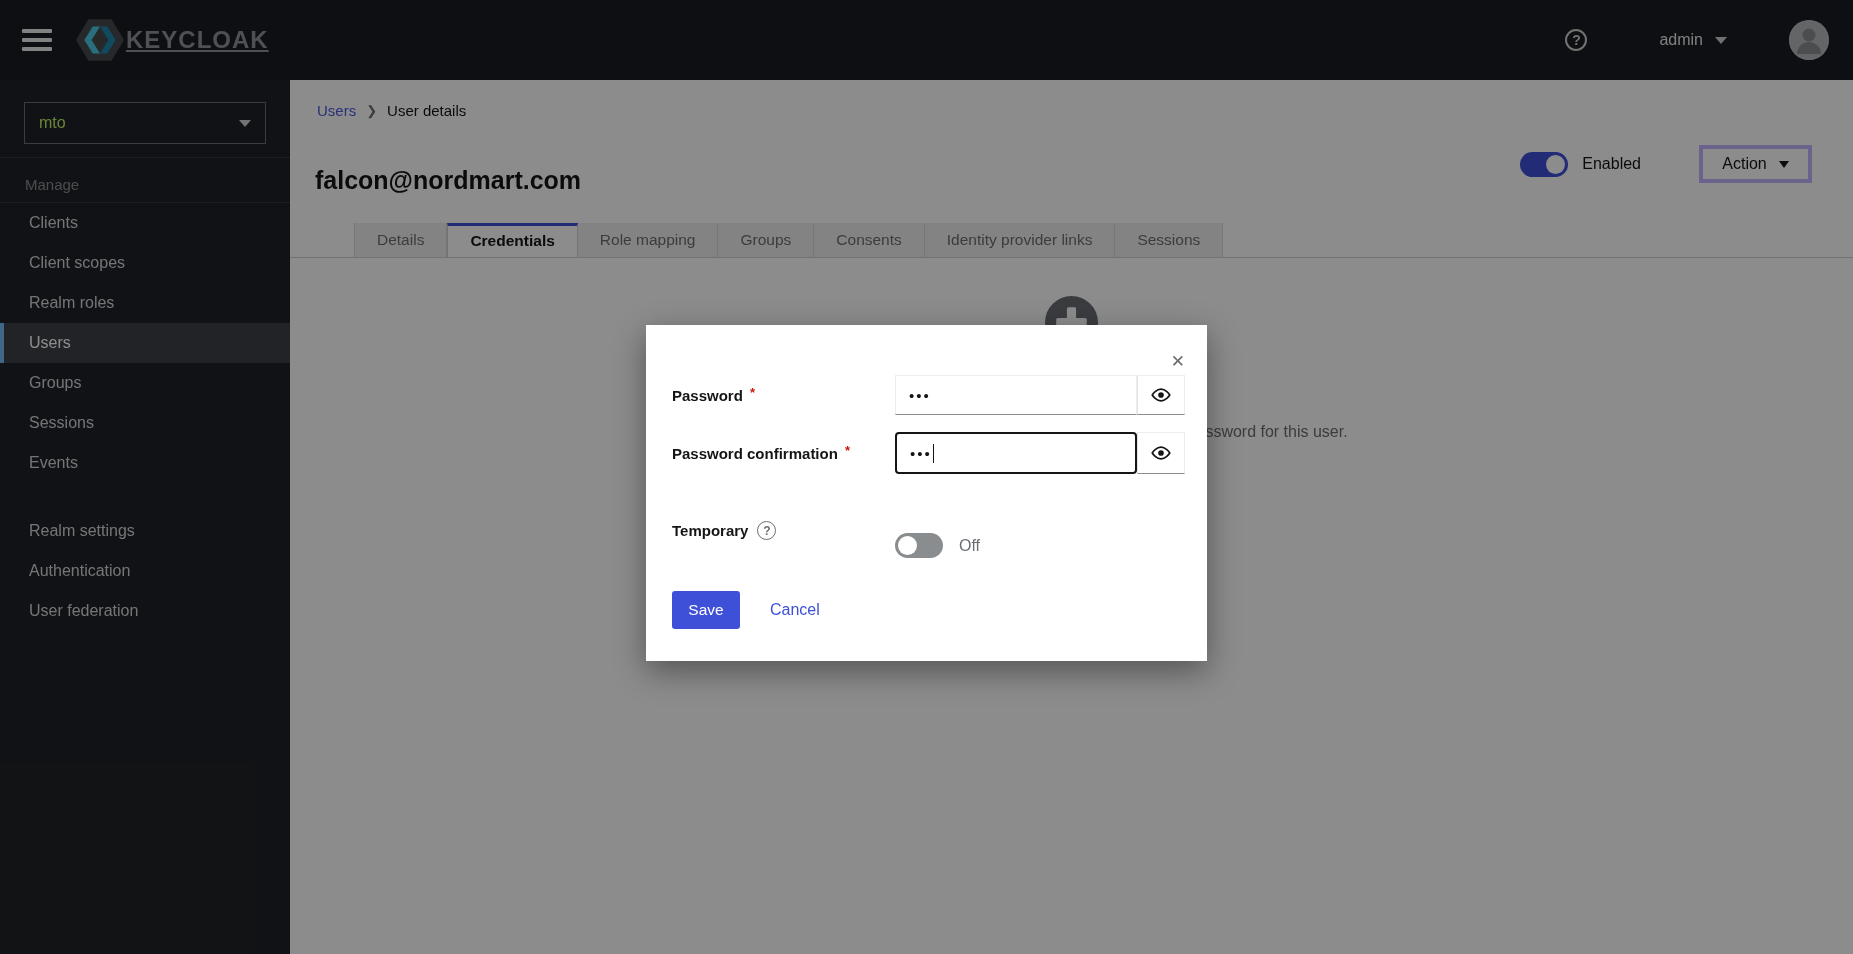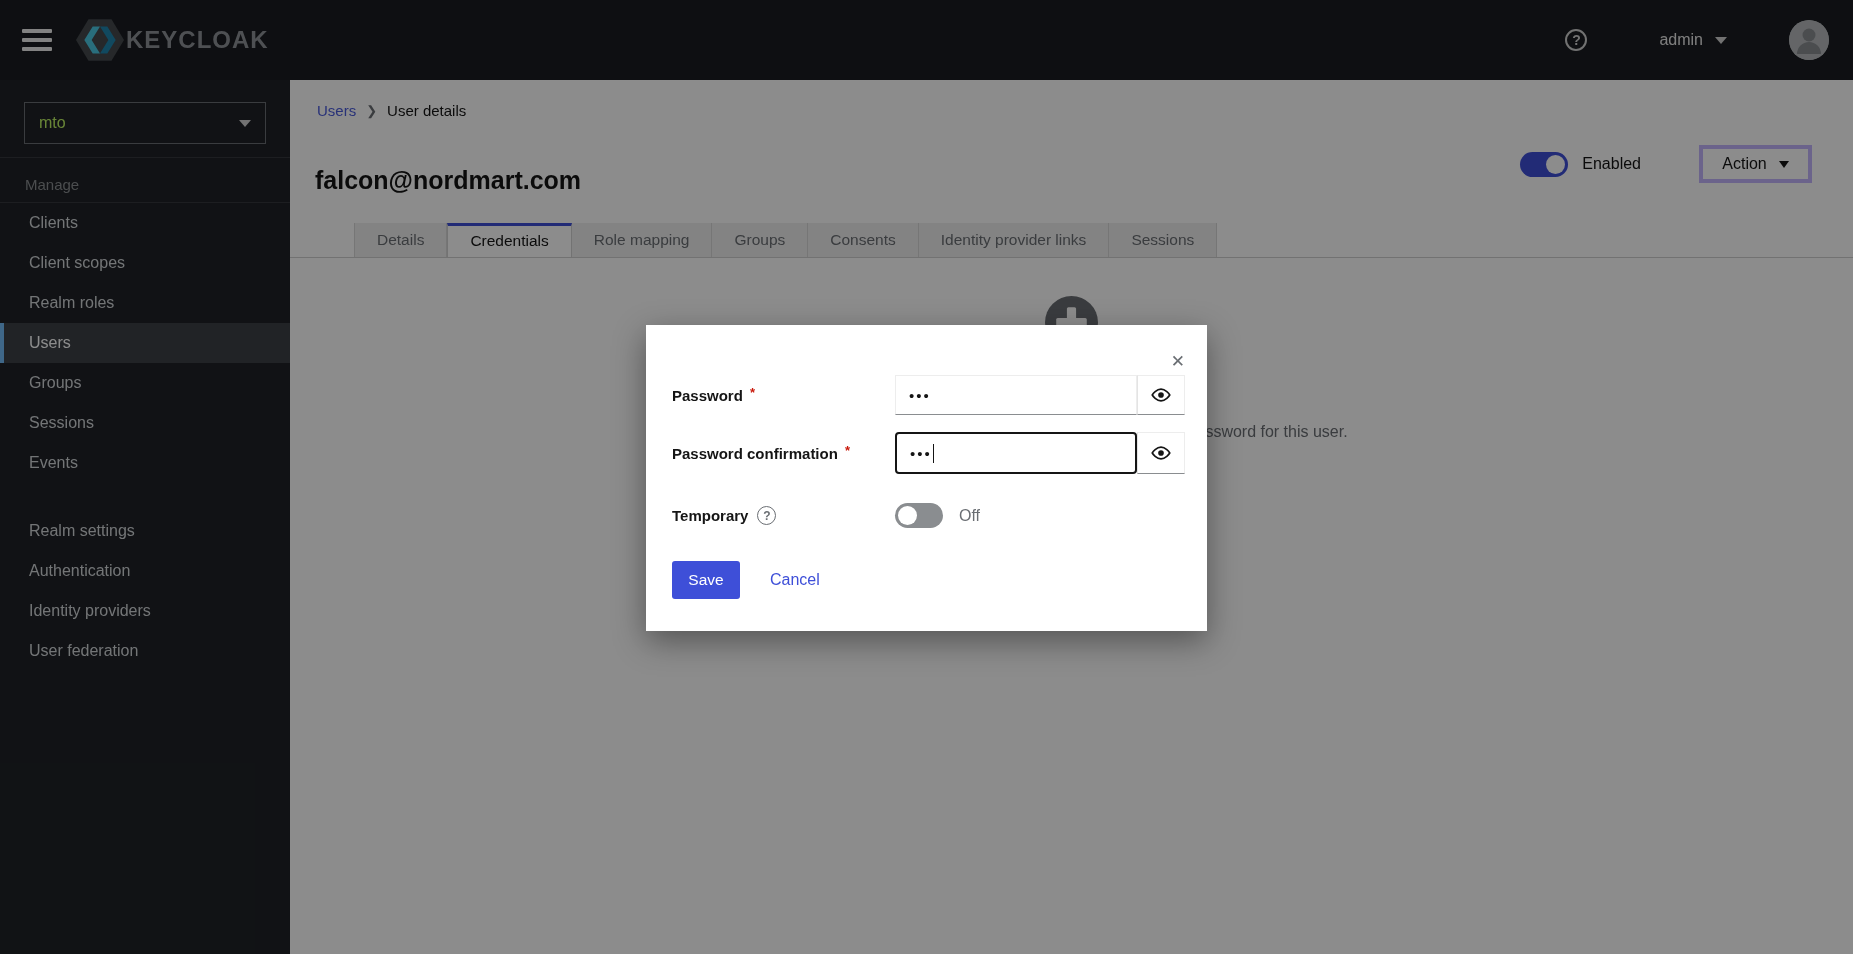"KEYCLOAK" .brand-text { text-decoration: none -> underline }
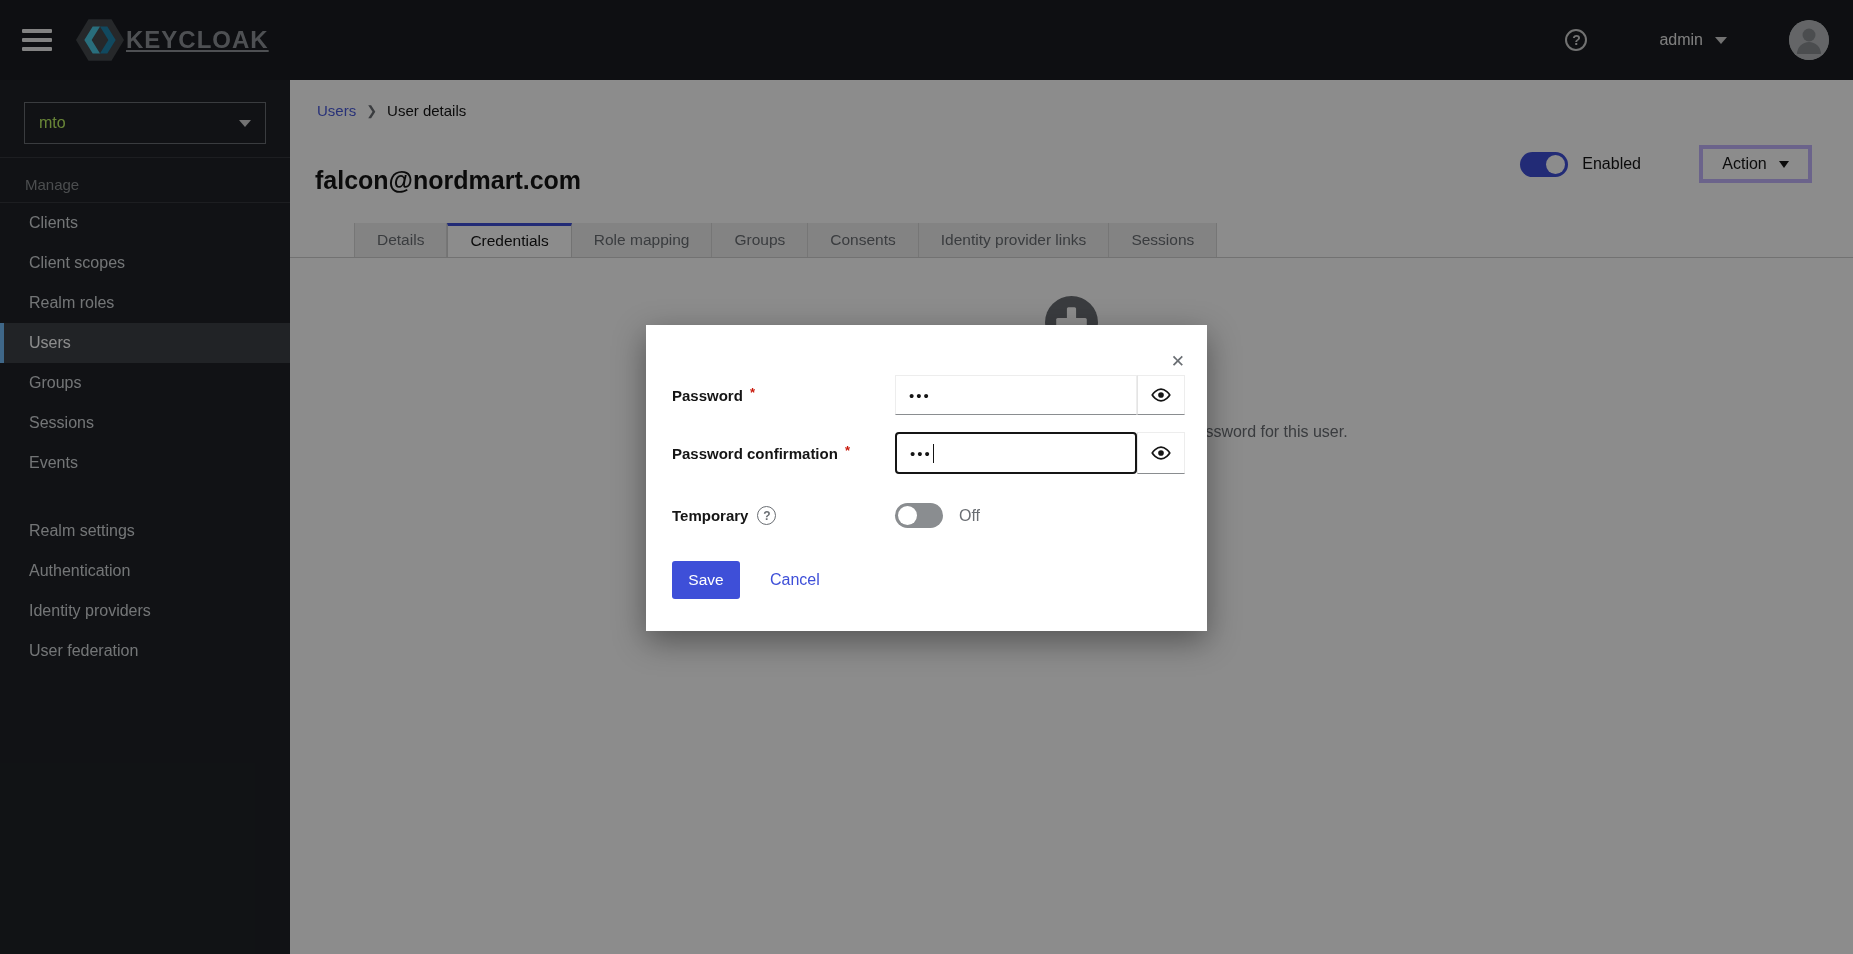"Credentials" .tab.active { font-weight: 400 -> 700 }
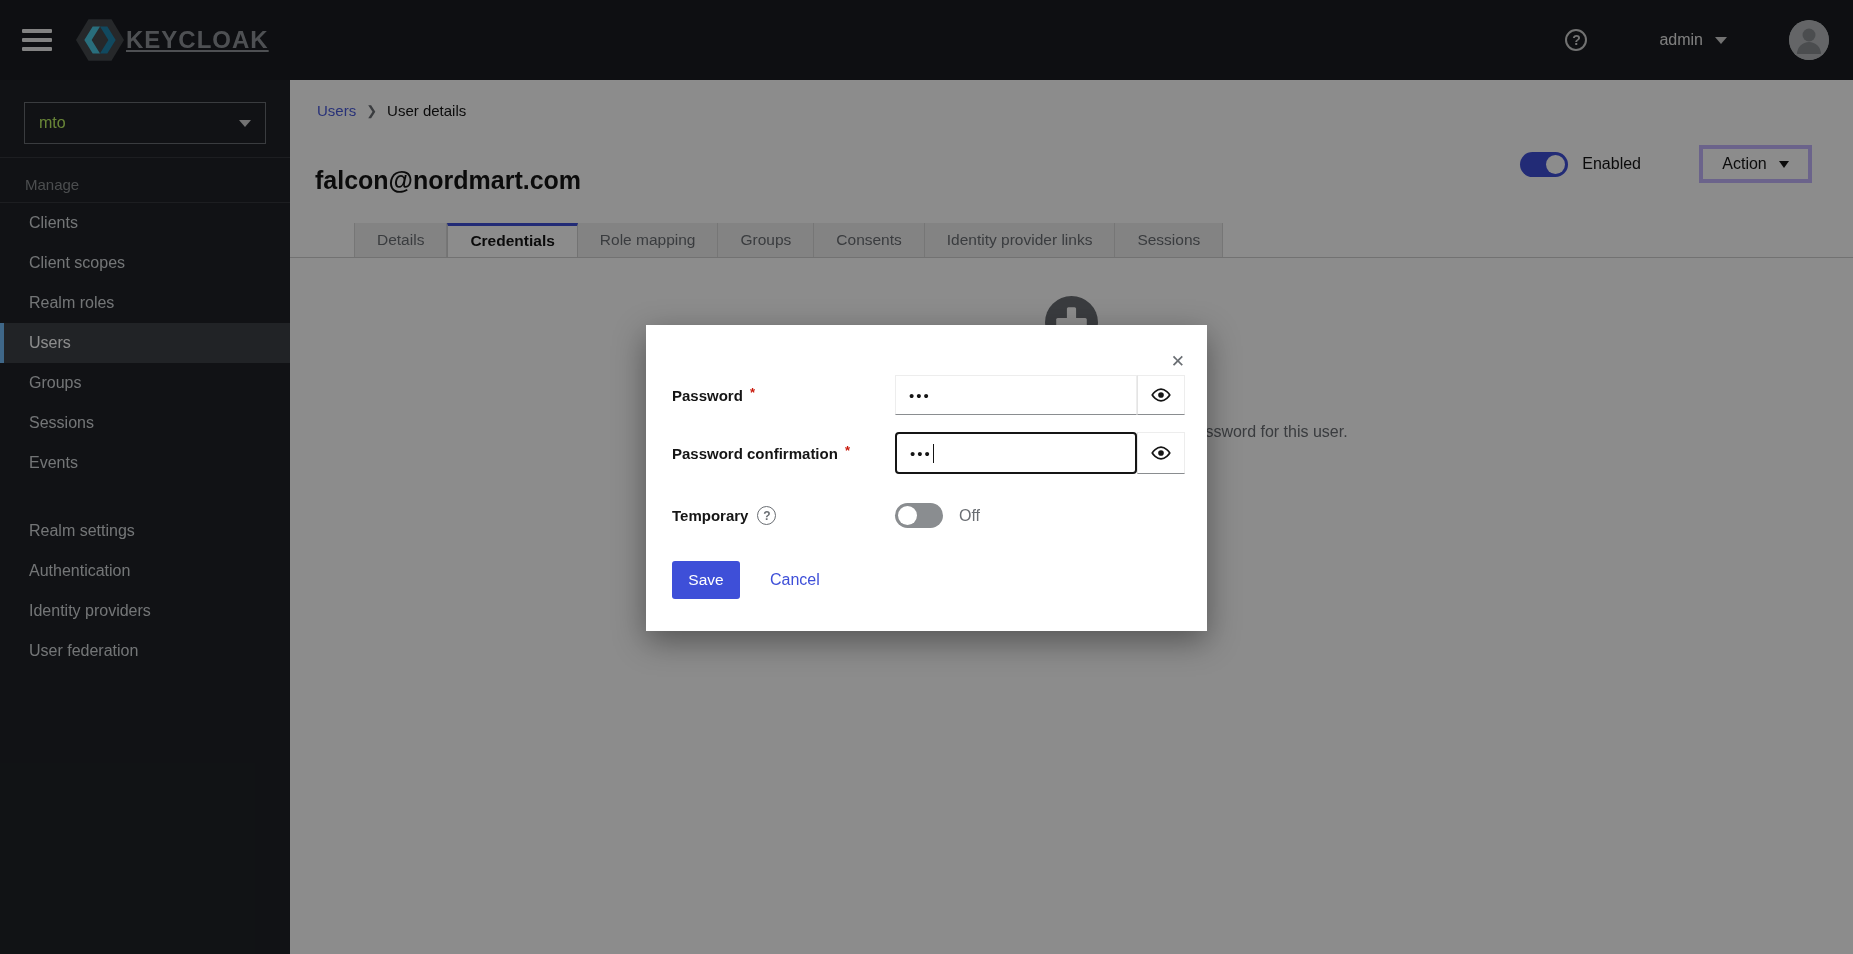"Off" .temp-control { margin-top: none -> 30px }
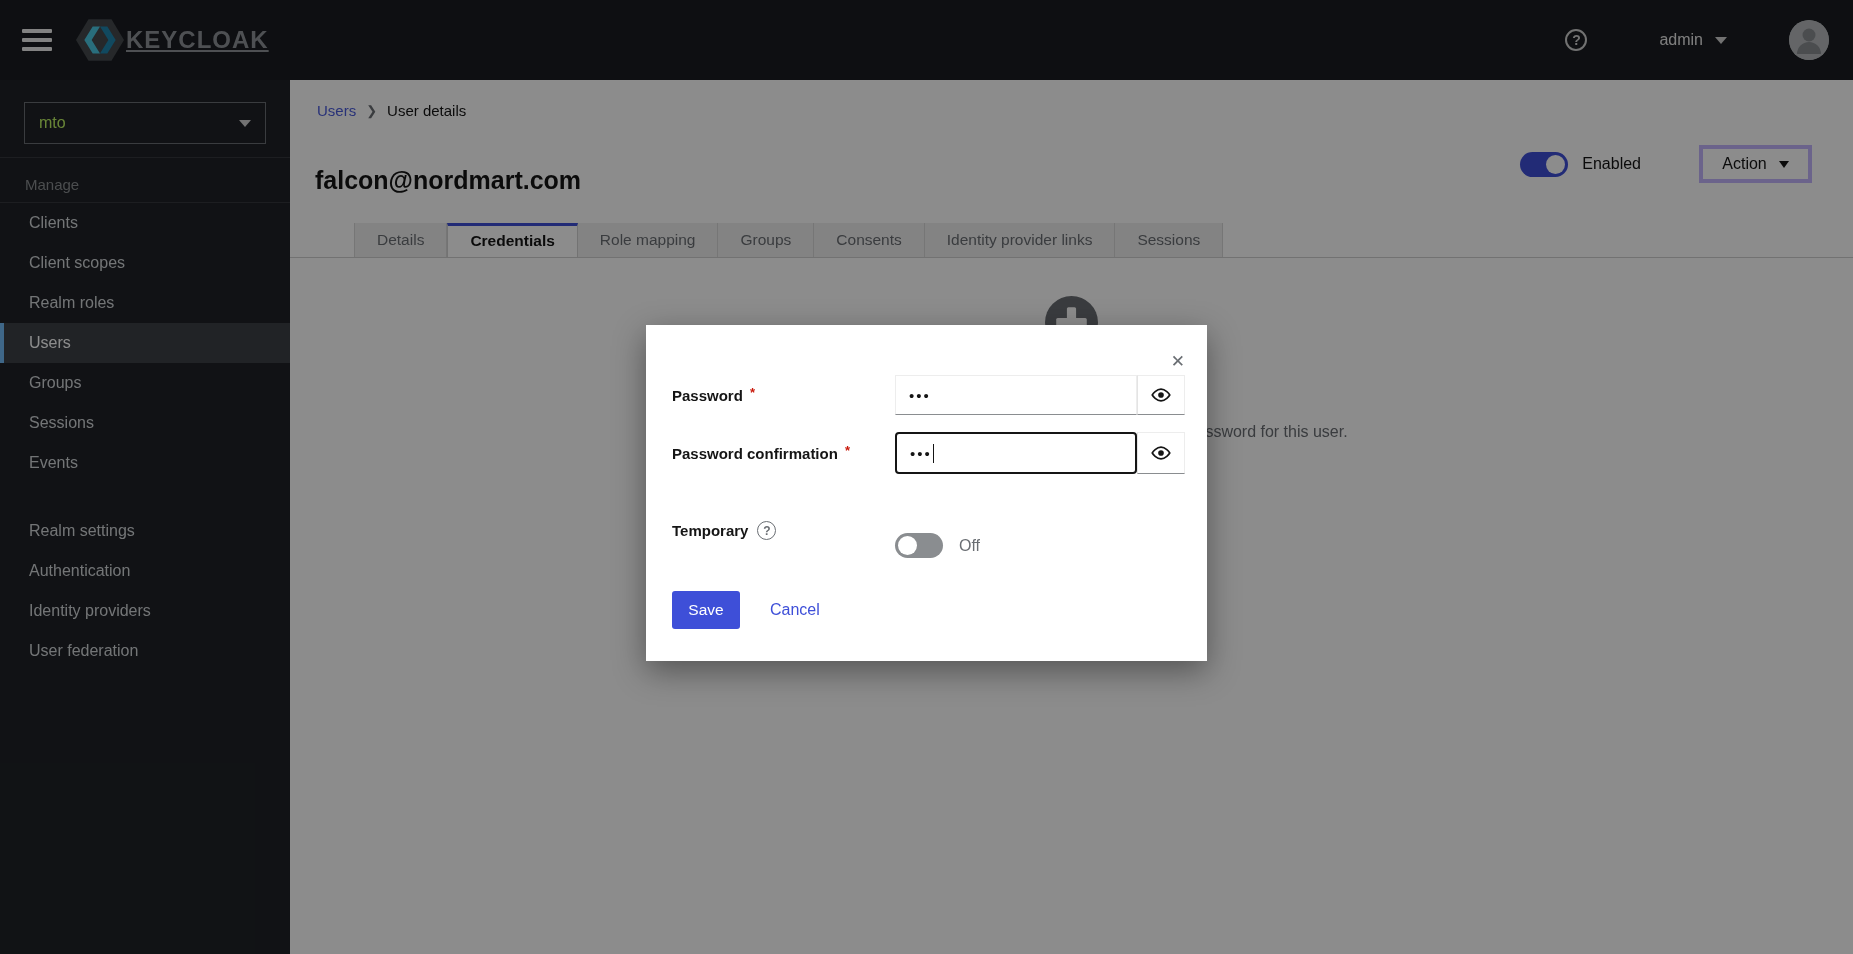"Identity providers" div.nav-item { html: <div>Identity providers</div> -> none }
